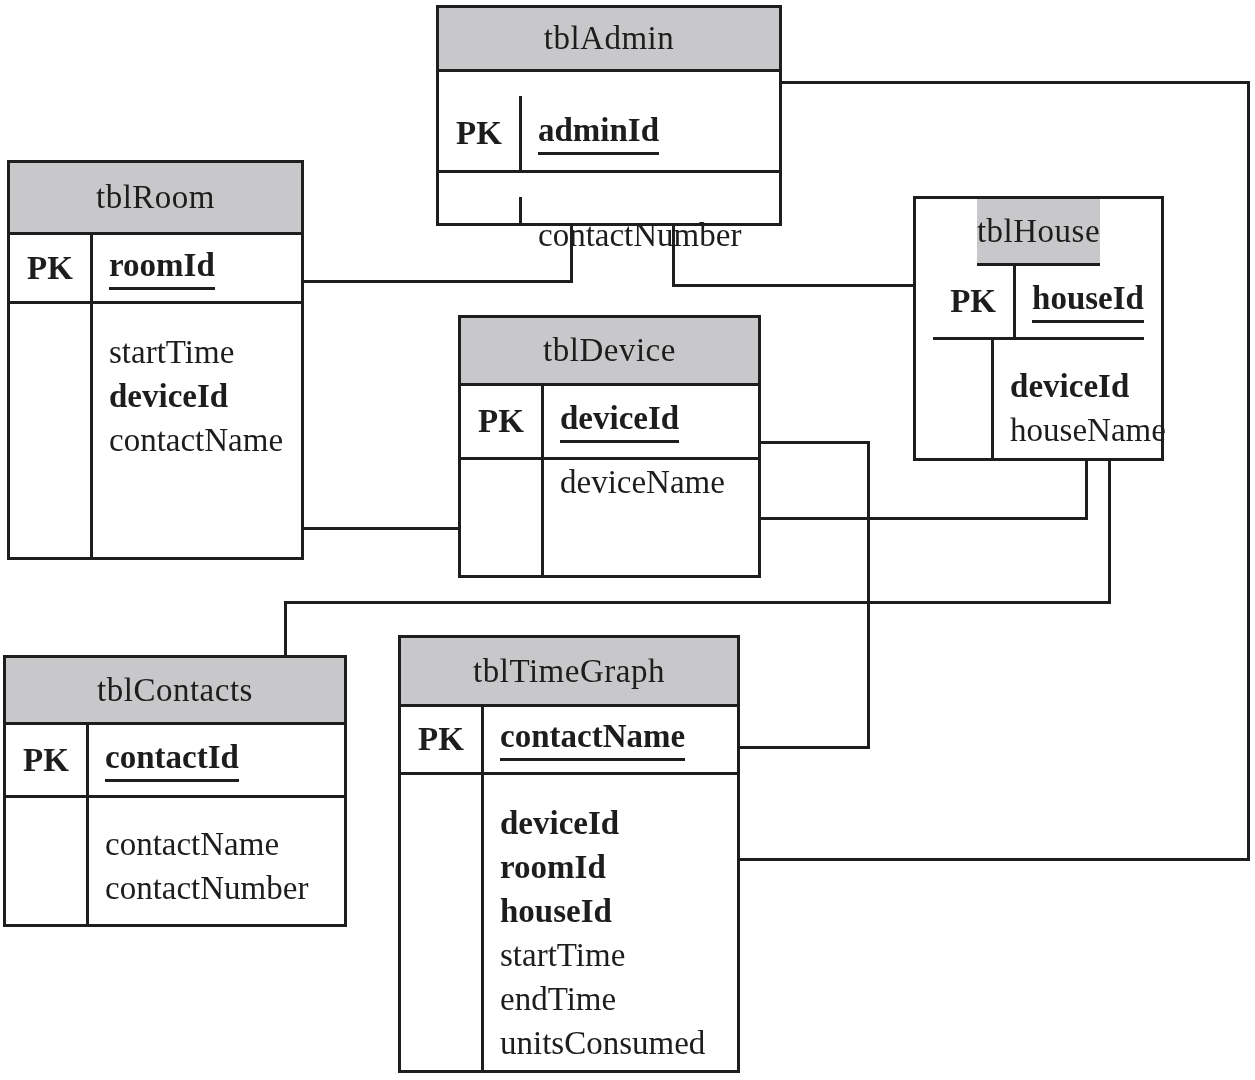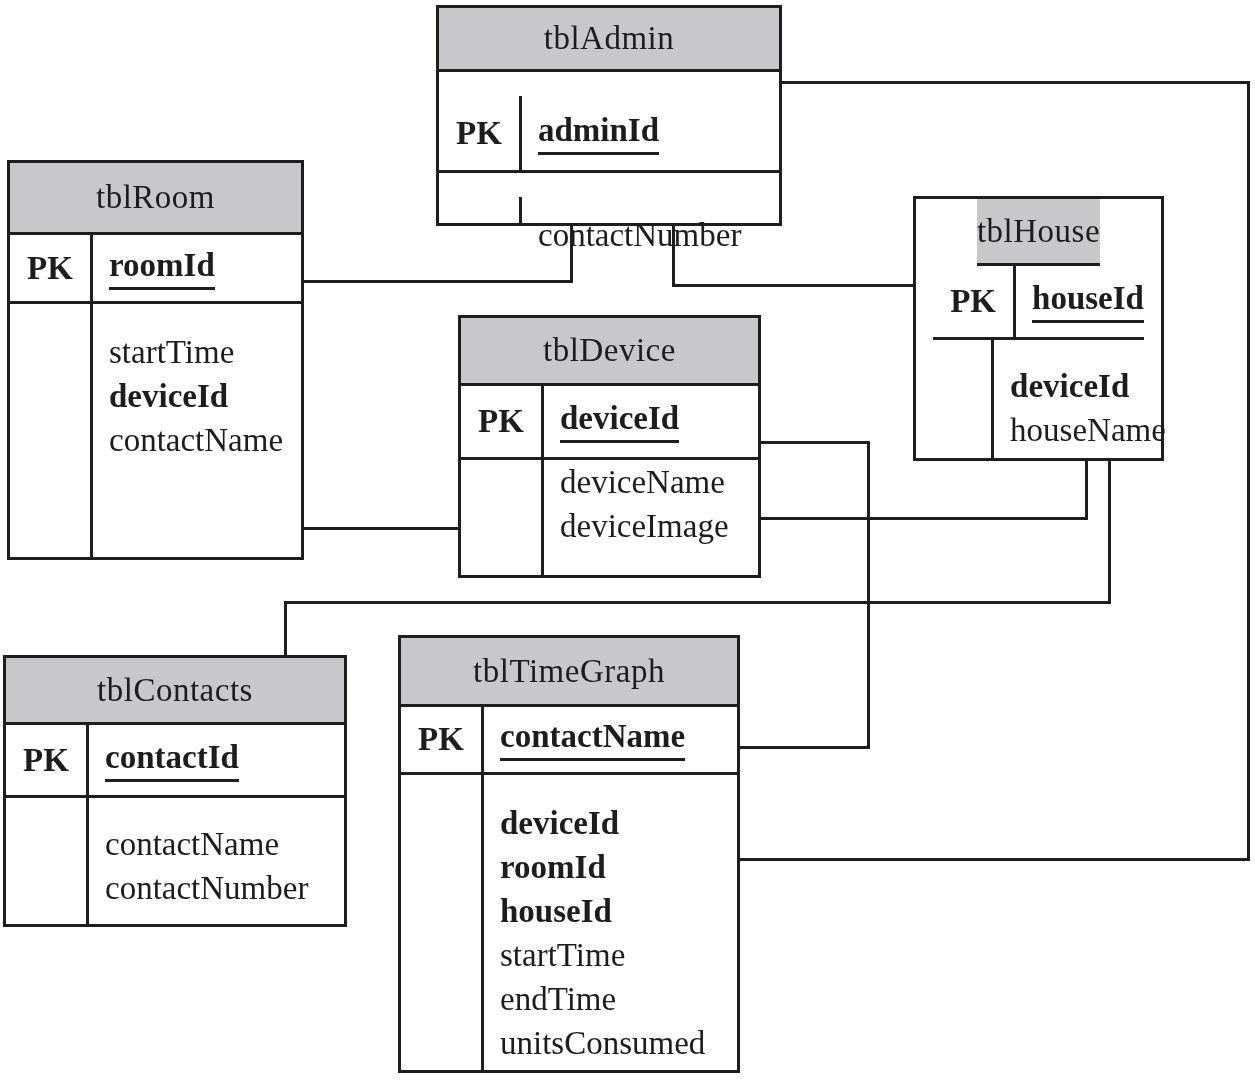"deviceImage" div.attr { html: <div>deviceImage</div> -> none }
